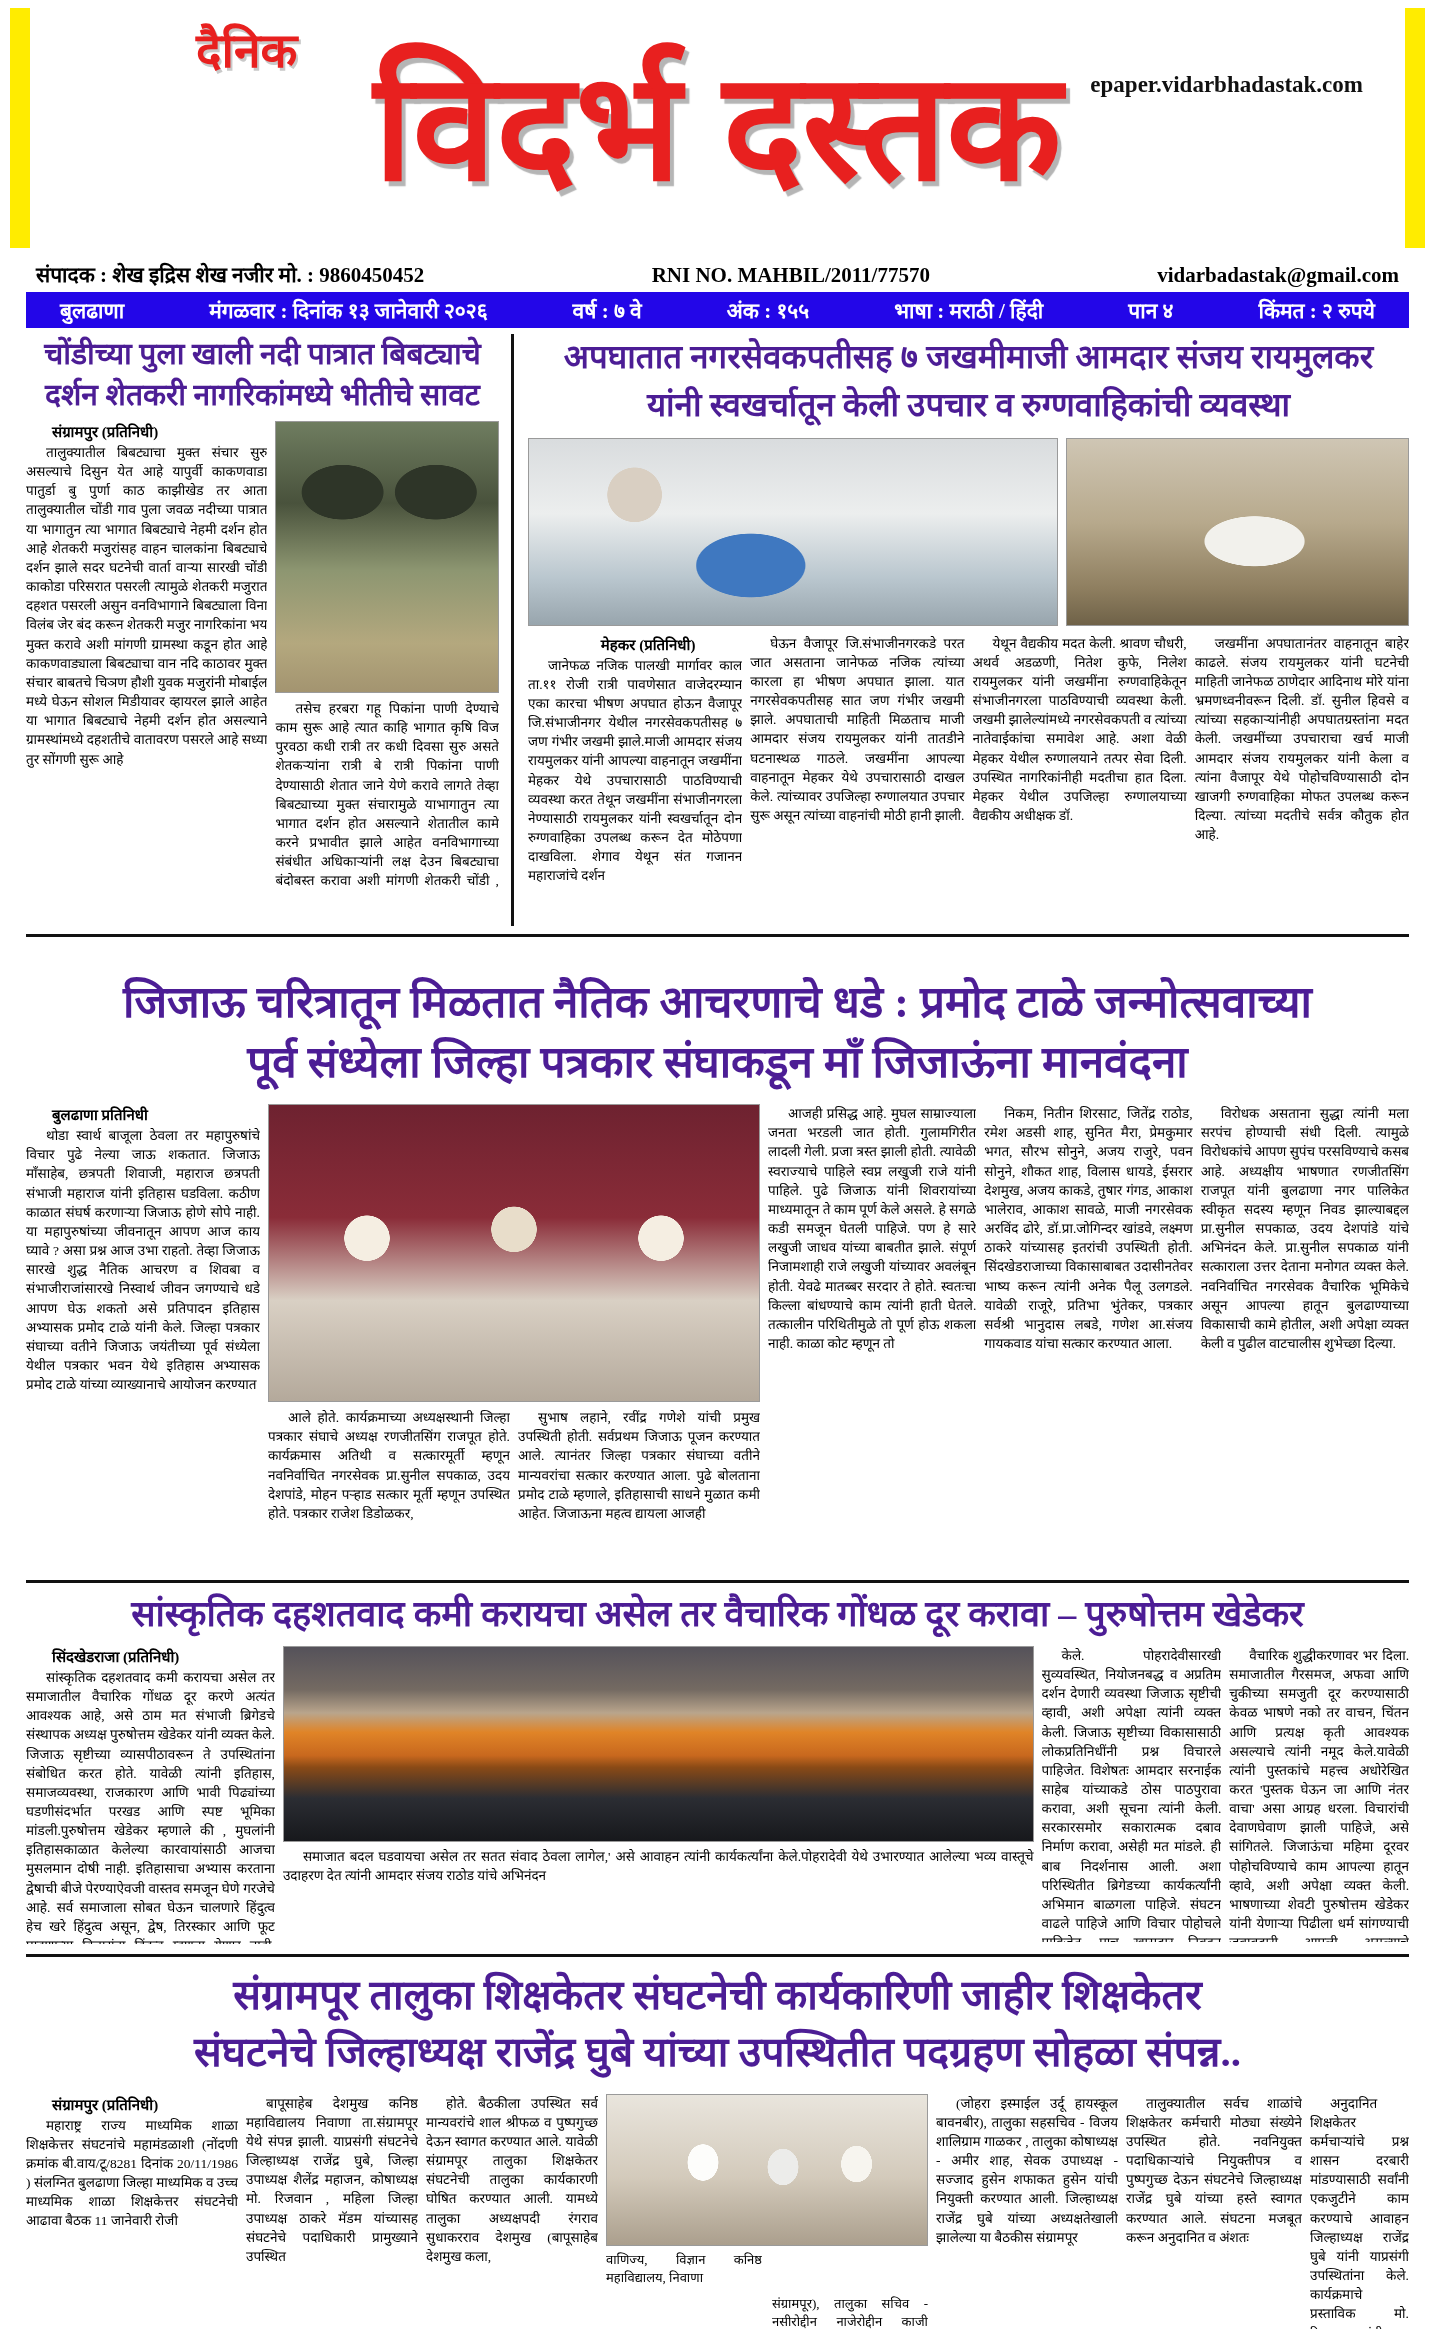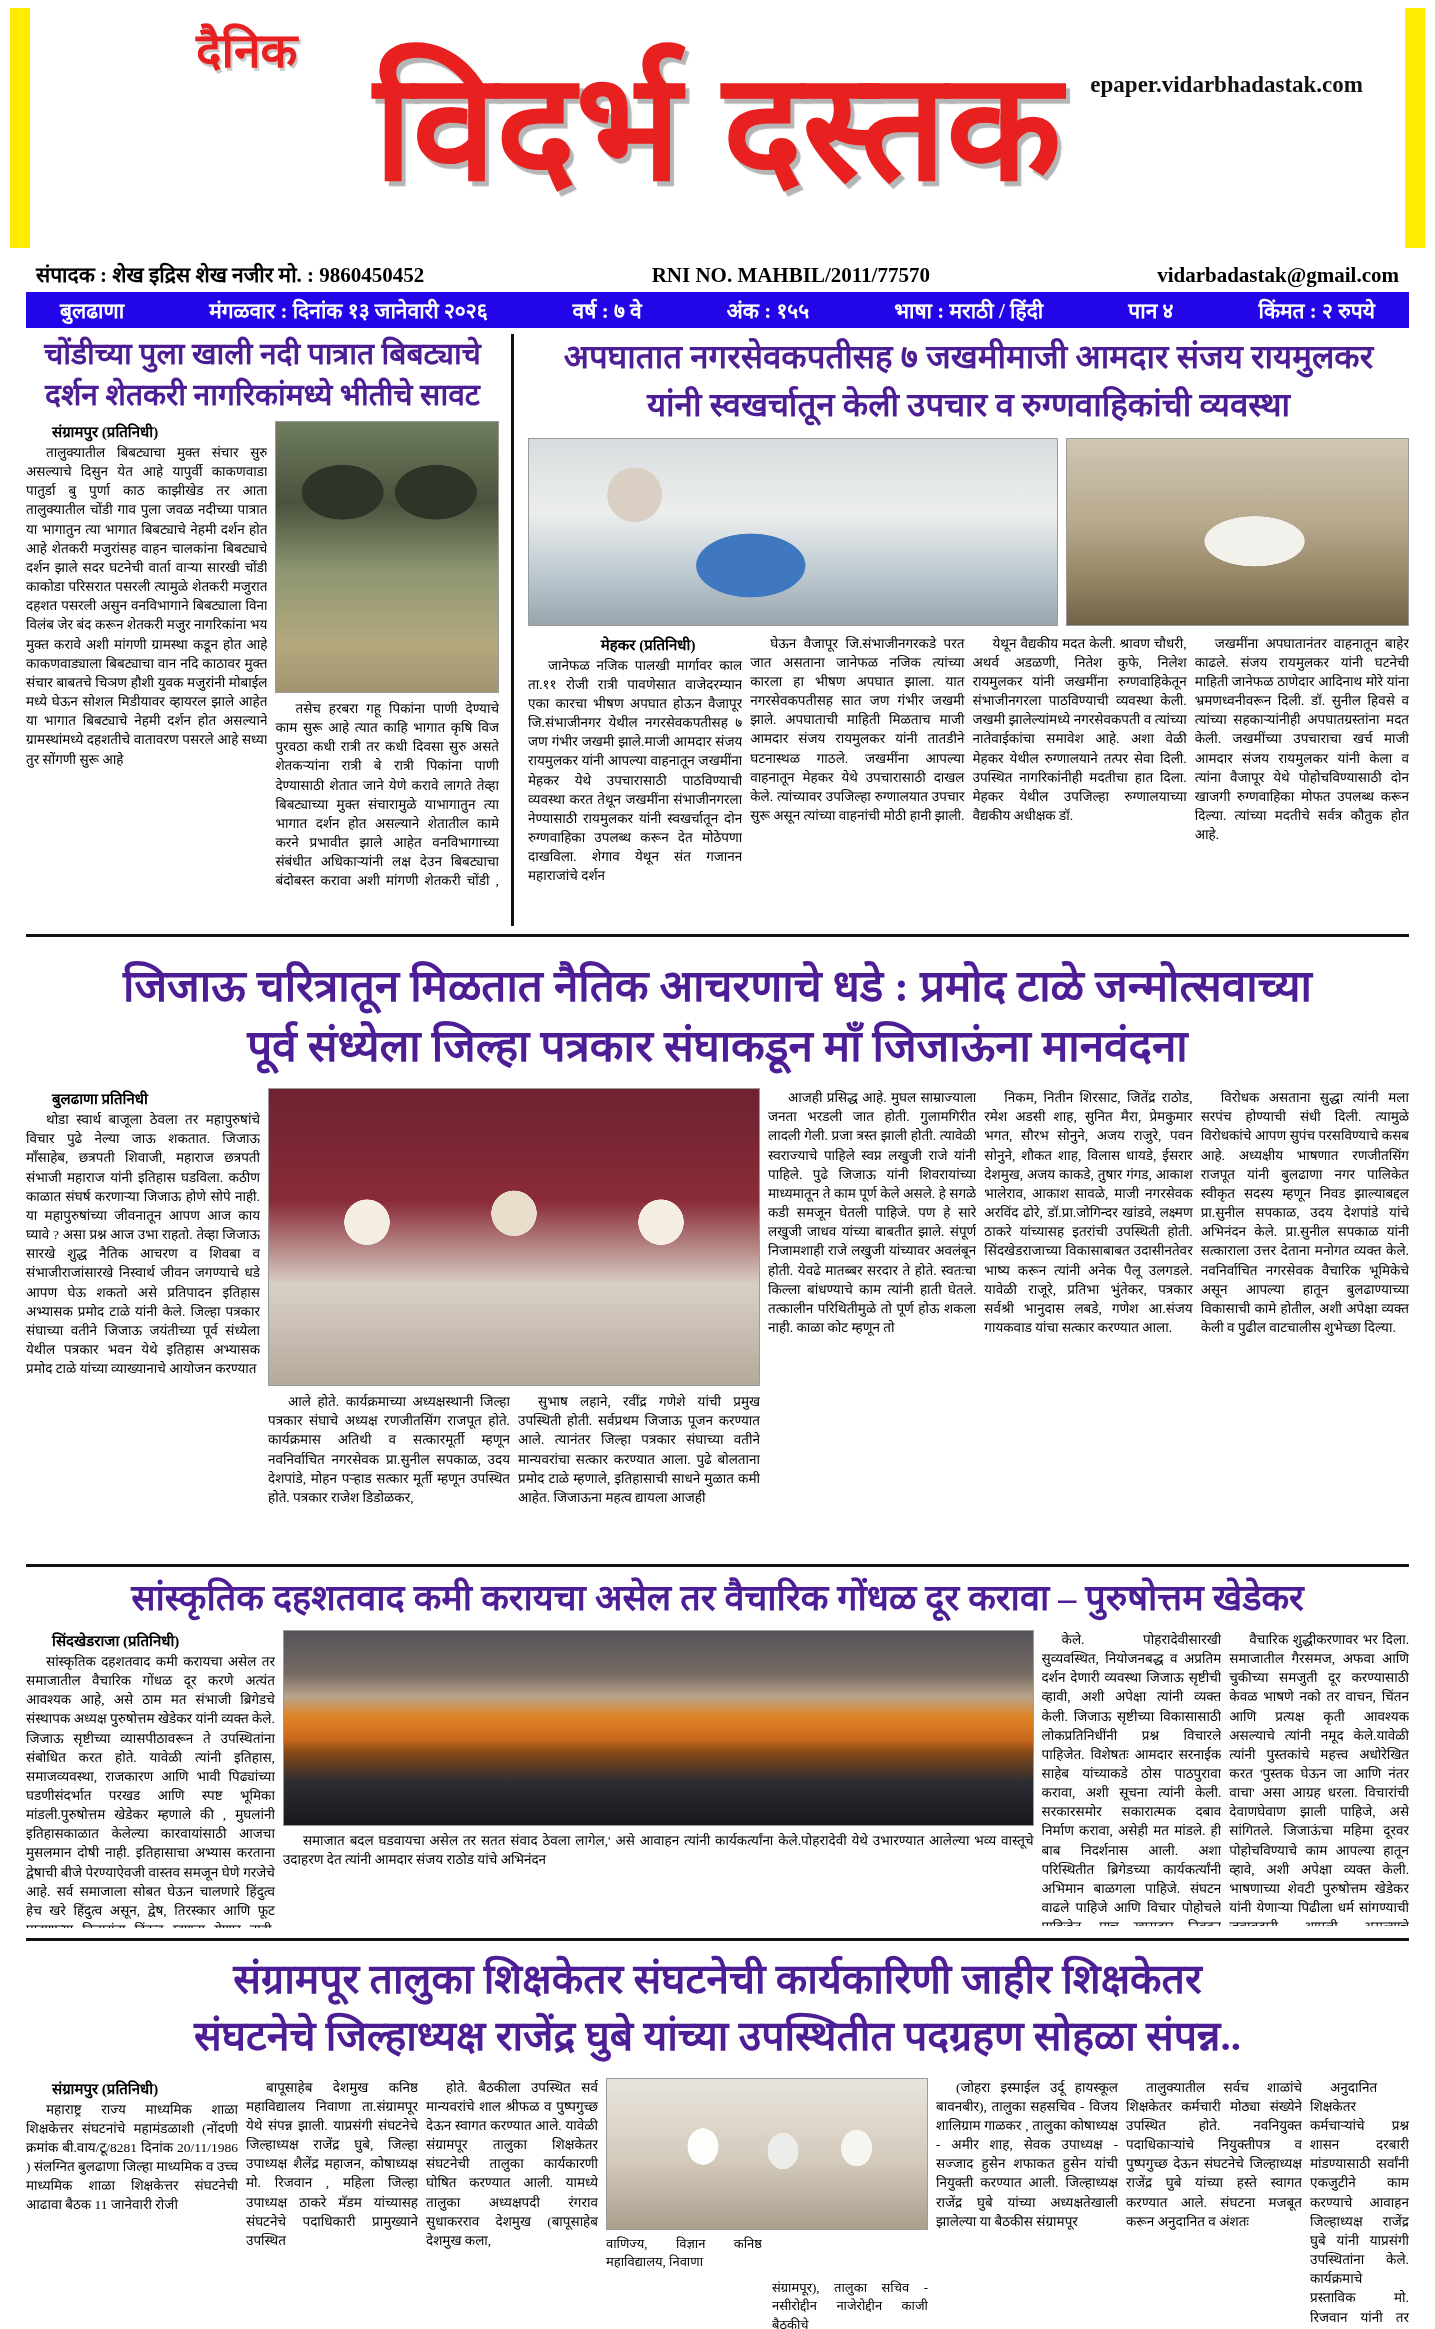"जिजाऊ चरित्रातून मिळतात नैतिक आचरणाचे" .row2 { margin-top: none -> 16px }
